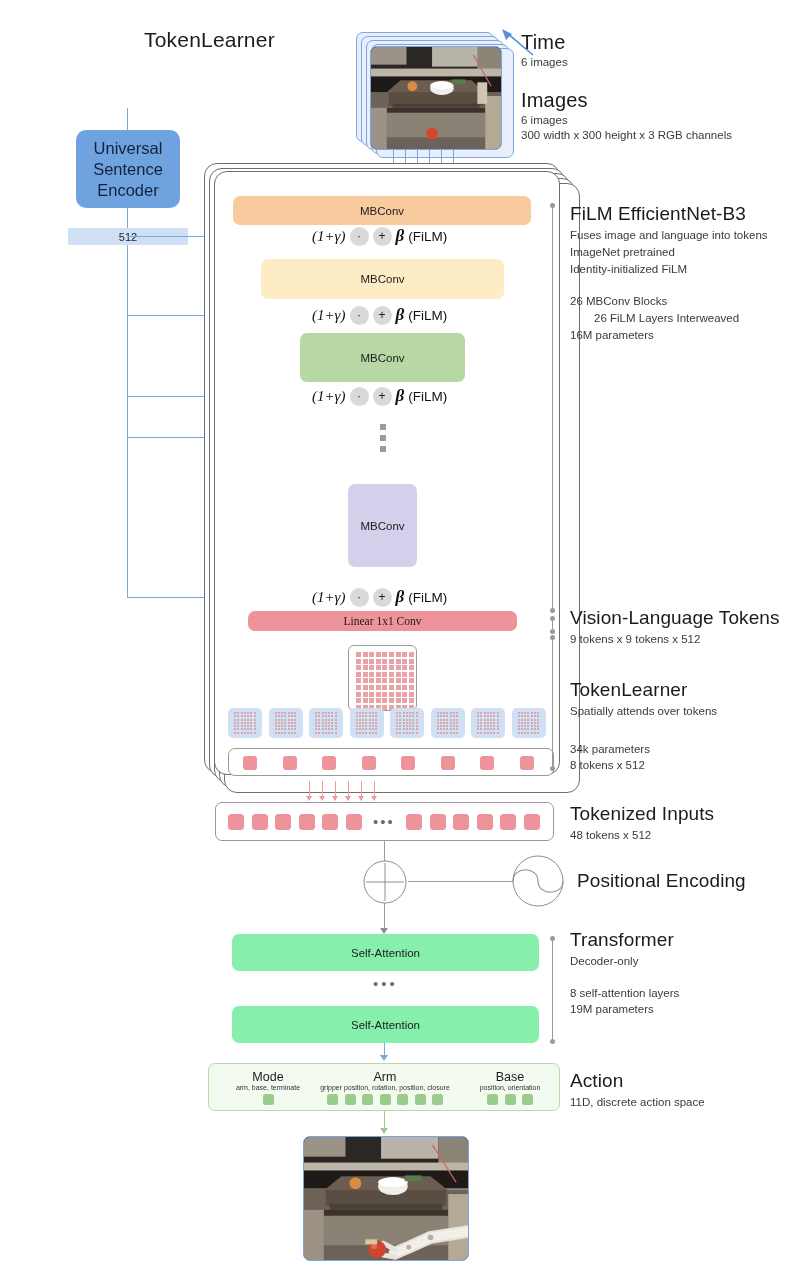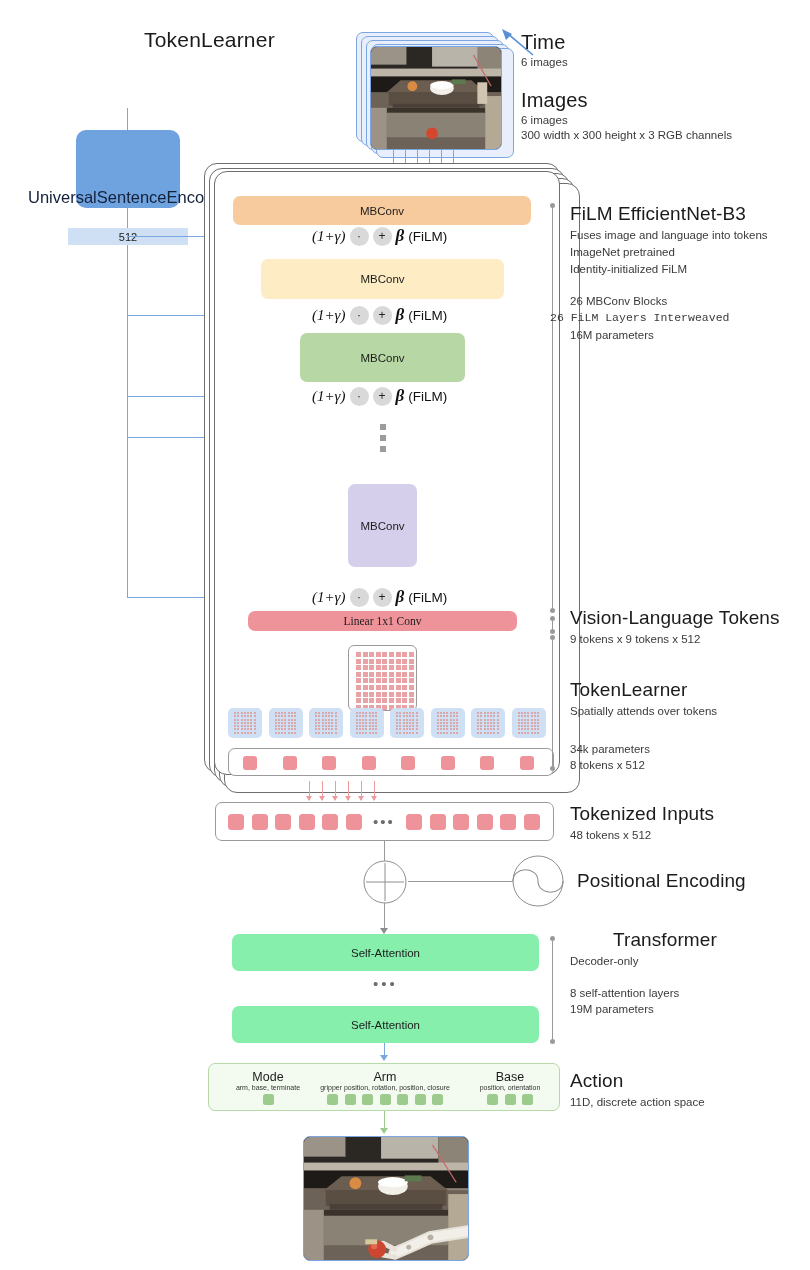"Universal" #use-box { align-items: flex-end -> center; flex-direction: row -> column }
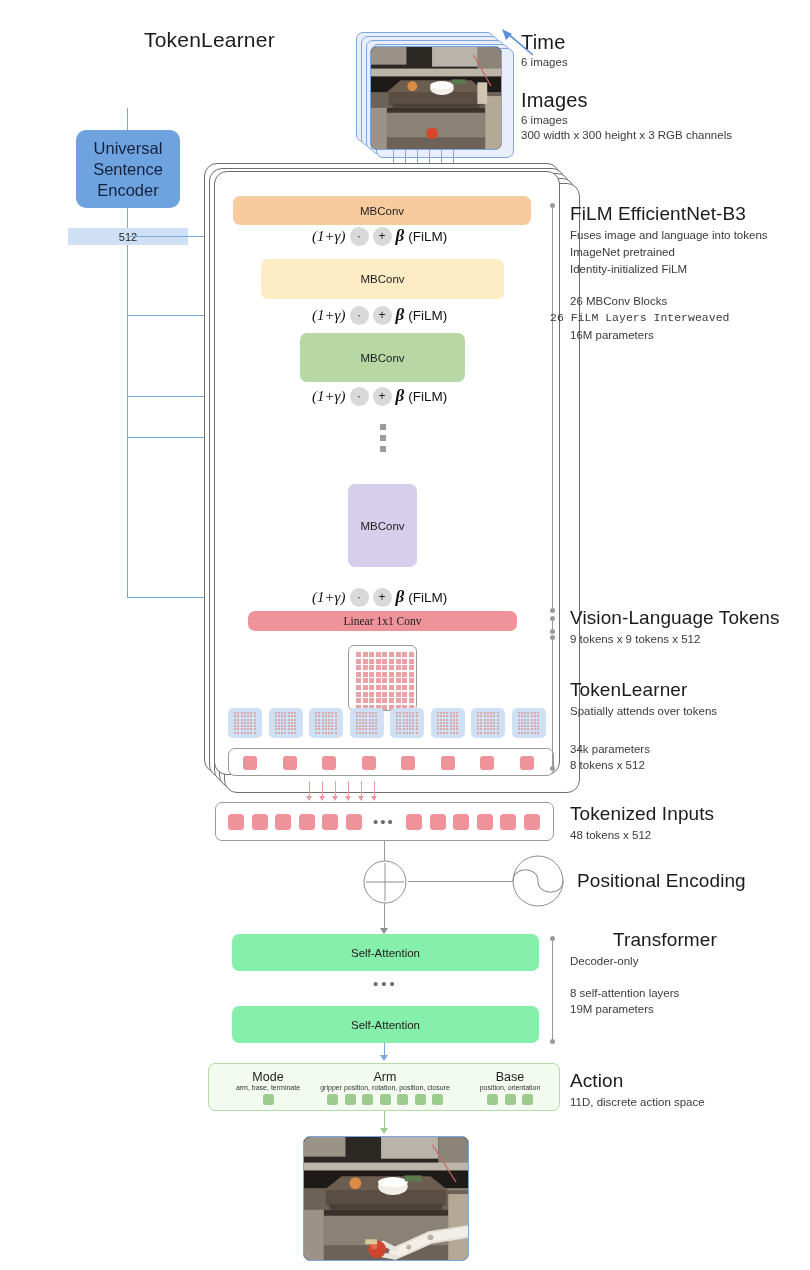"26 FiLM Layers Interweaved" div.abs { font-family: Liberation Mono, monospace -> none; left: 550px -> 594px }
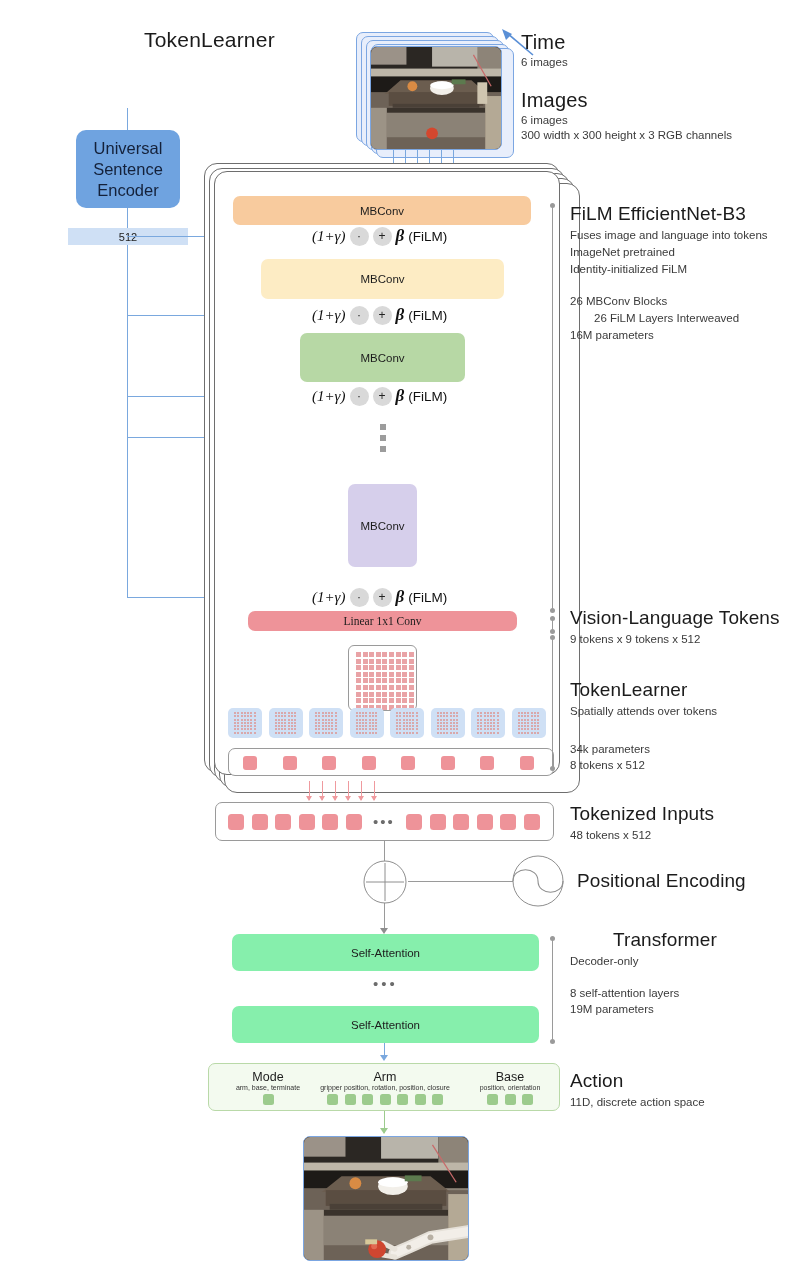"Transformer" div.abs { margin-left: 43px -> none }
